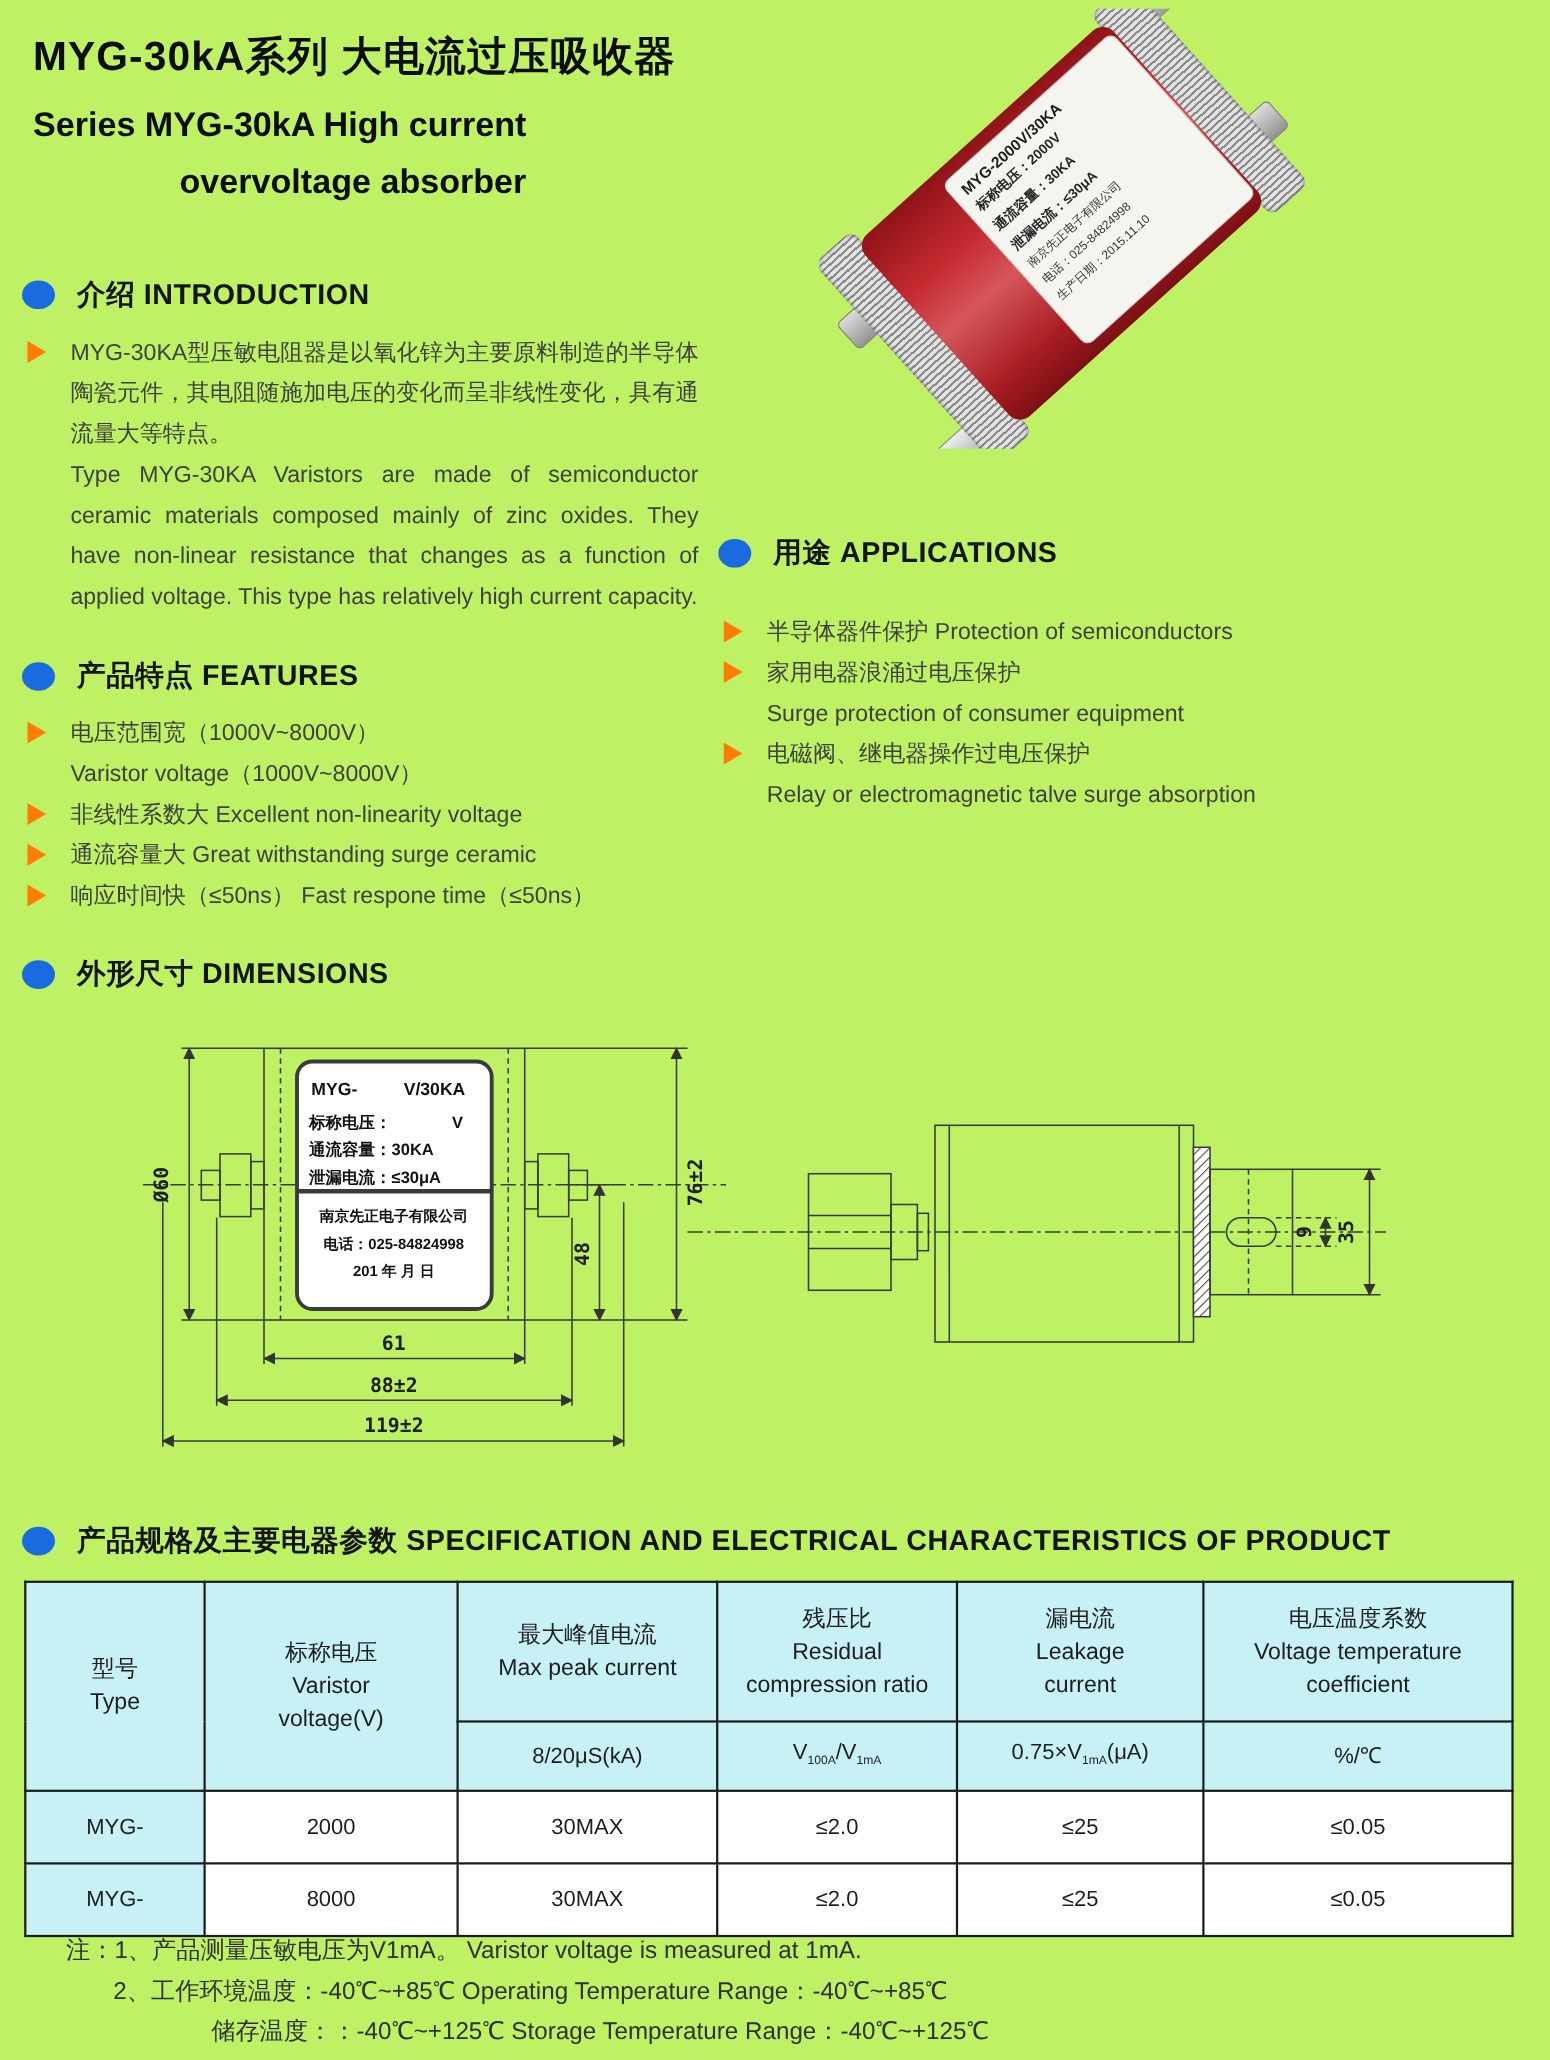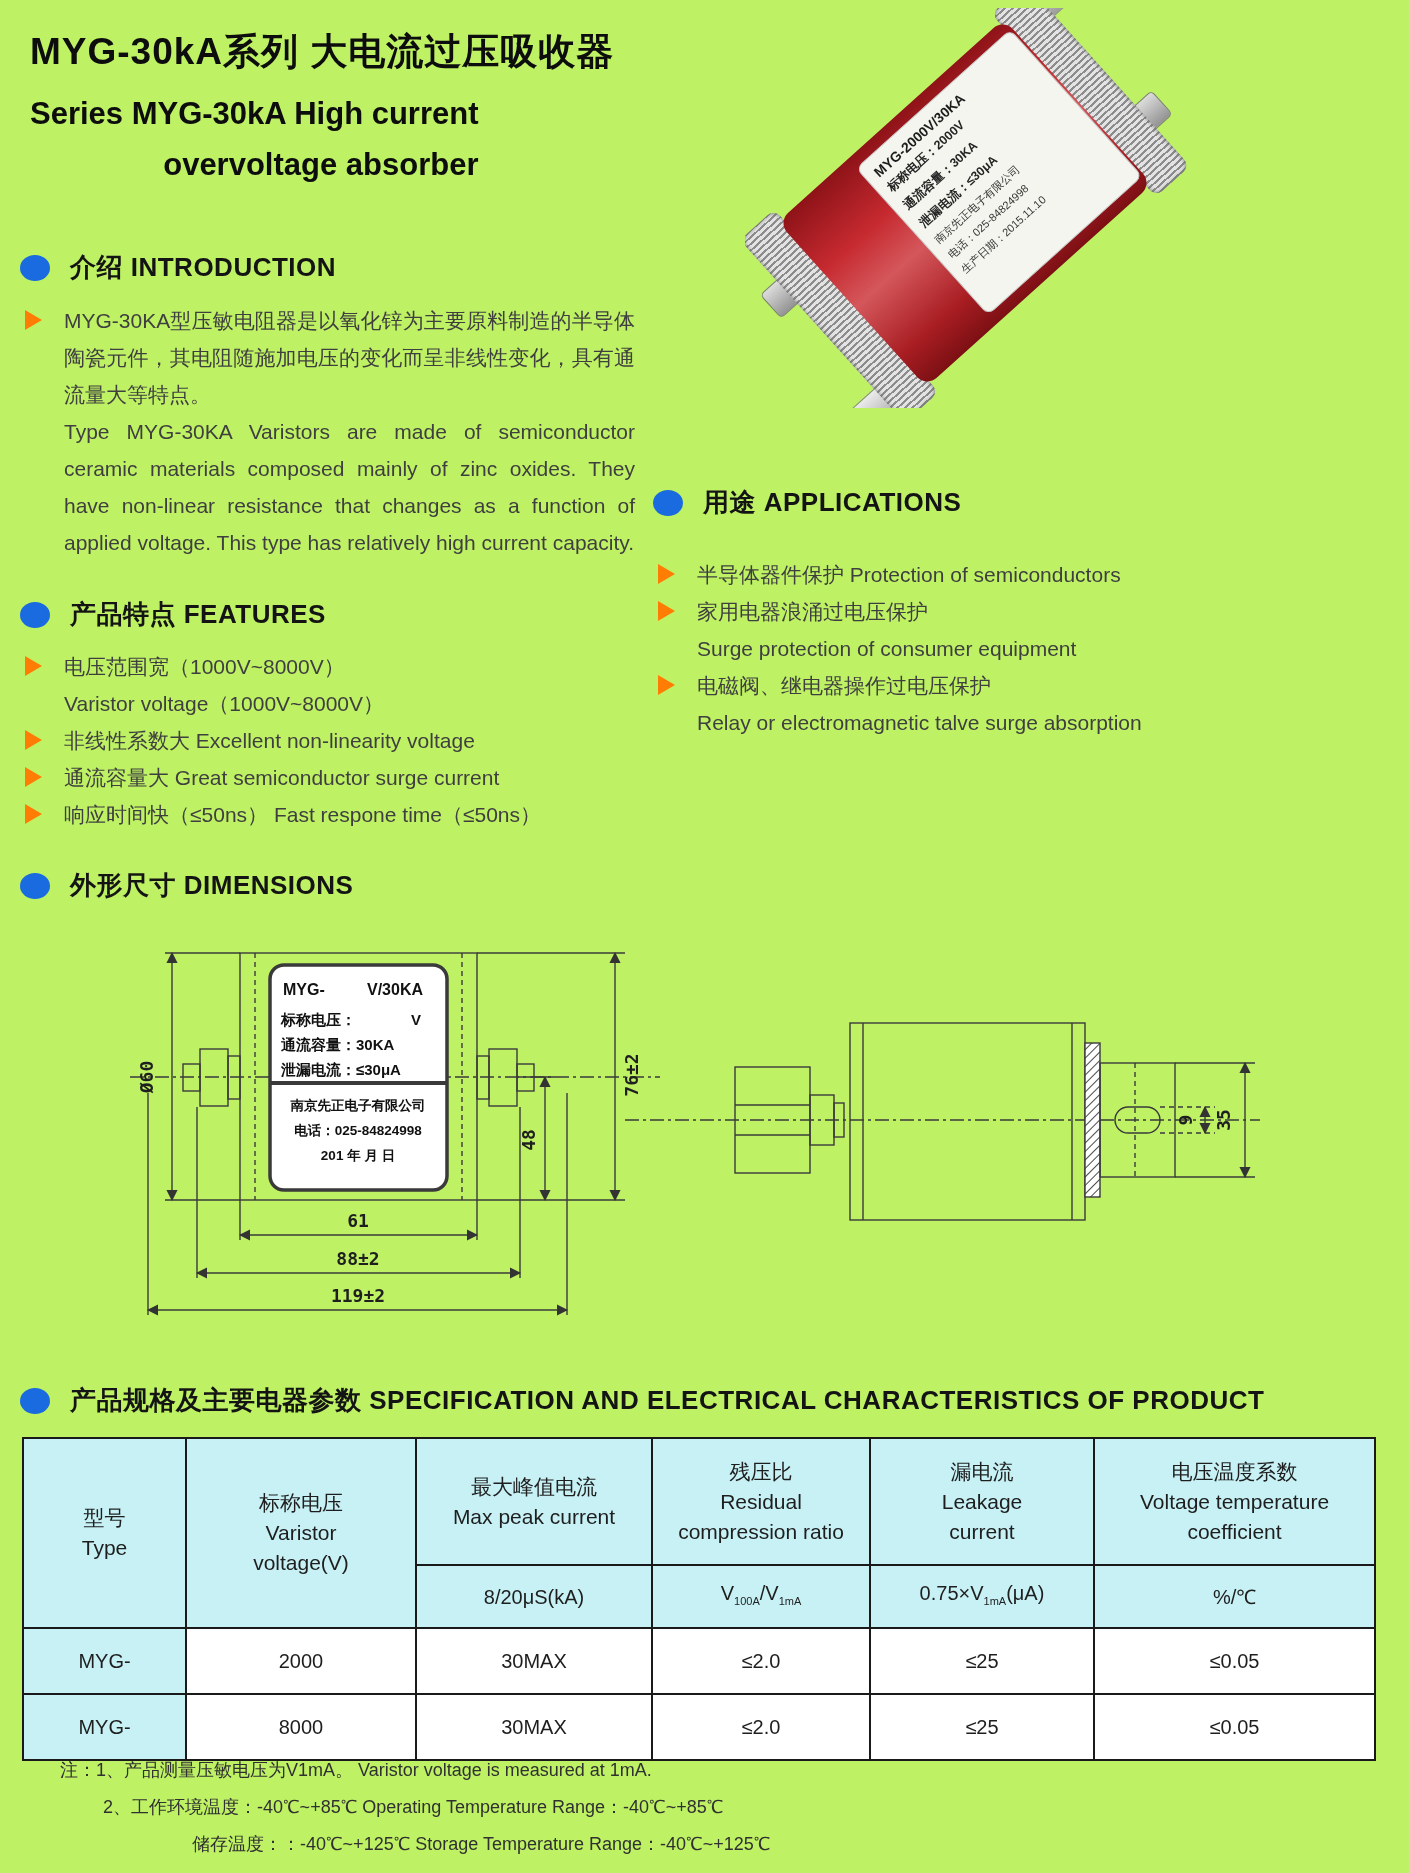"通流容量大 Great semiconductor surge current" div.ln { text: semiconductor surge current -> withstanding surge ceramic }
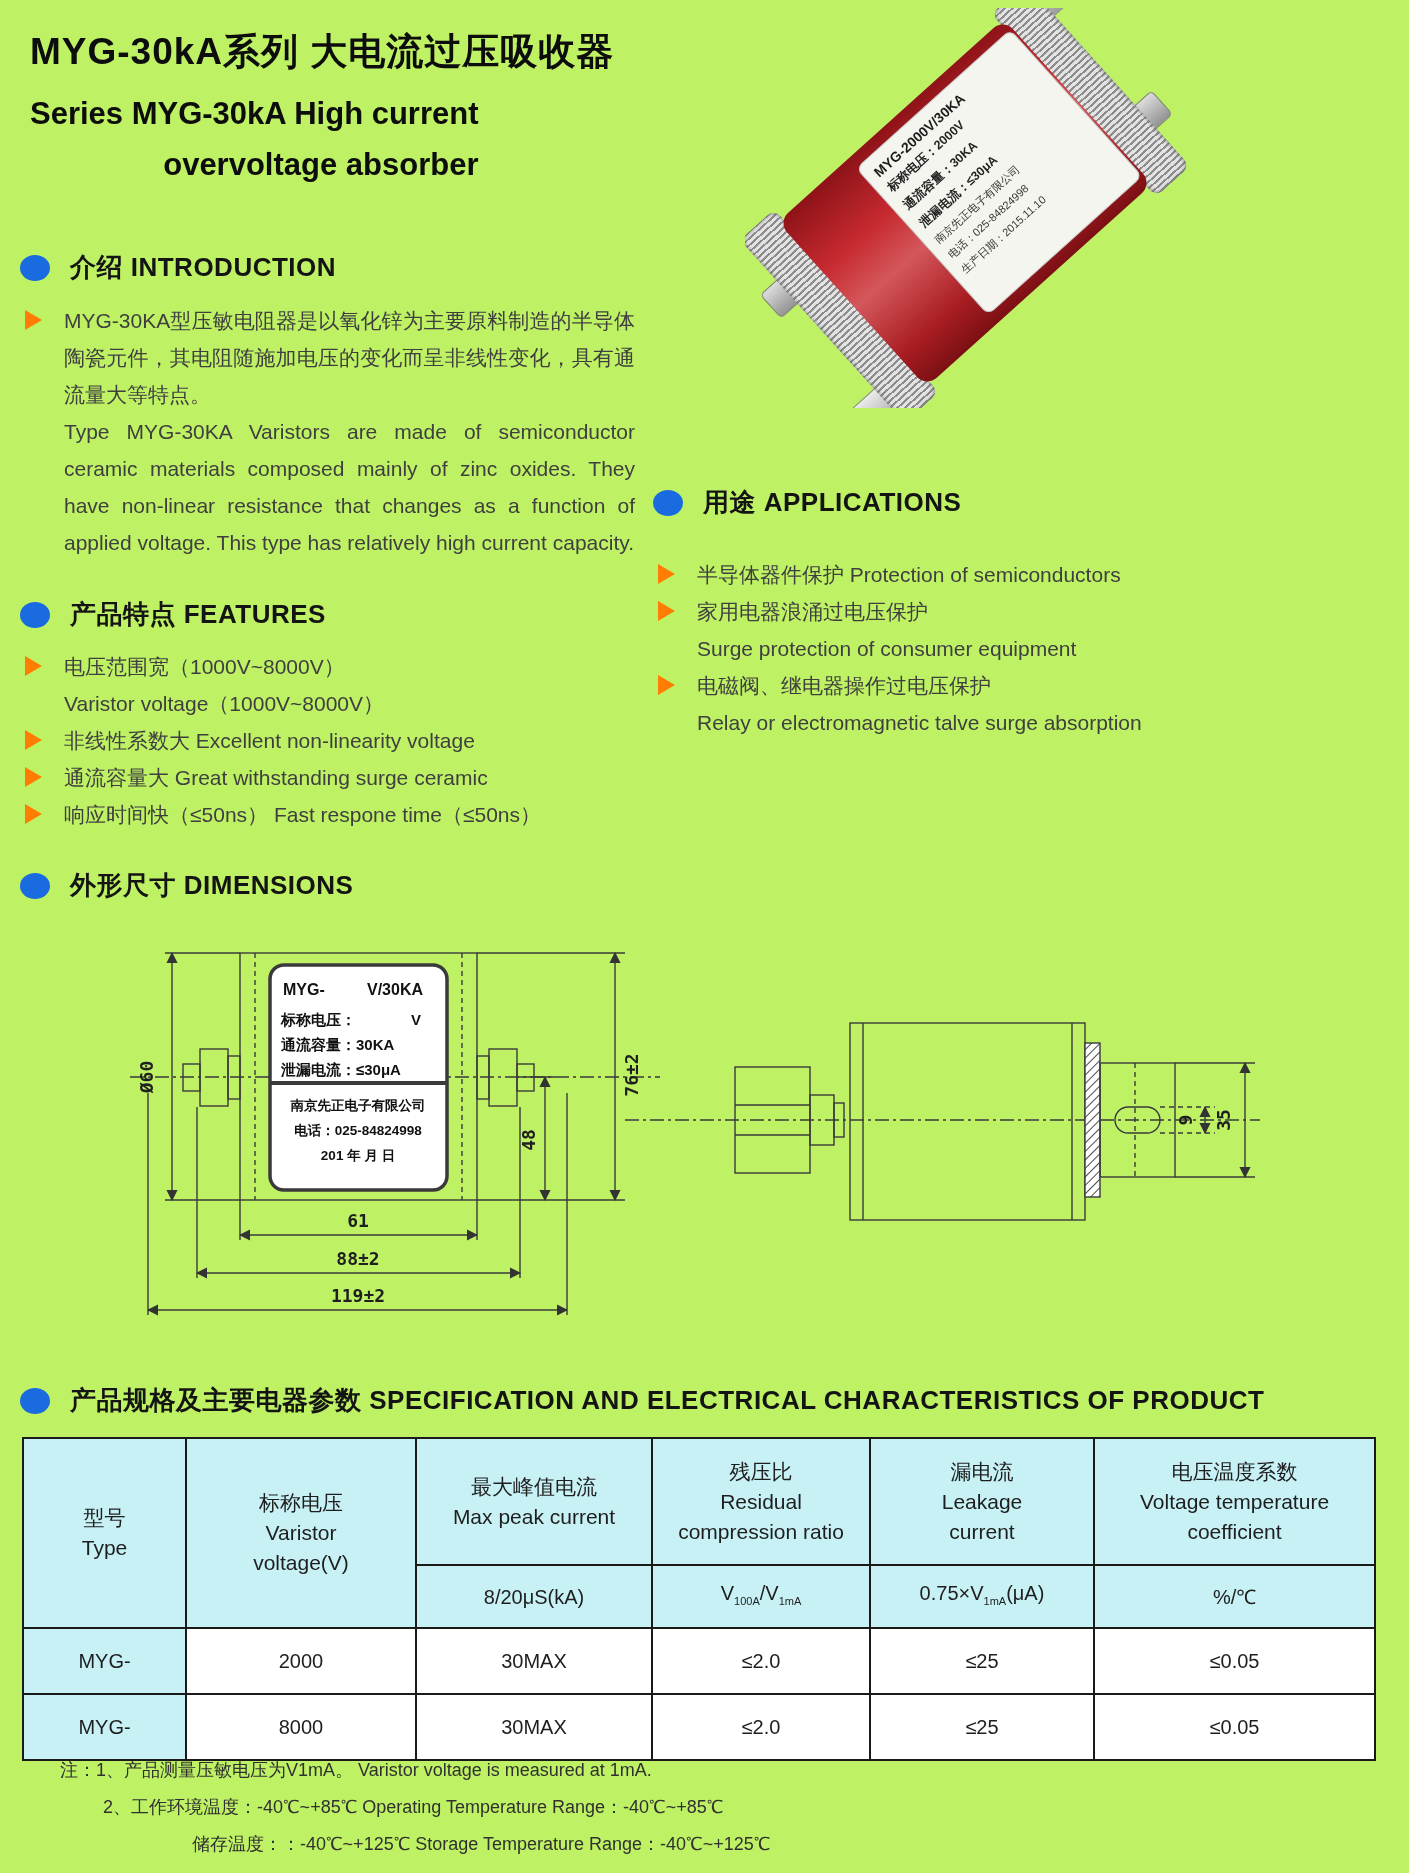"注：1、产品测量压敏电压为V1mA。 Varistor voltage is" .notes { font-size: 18px -> 22px }
